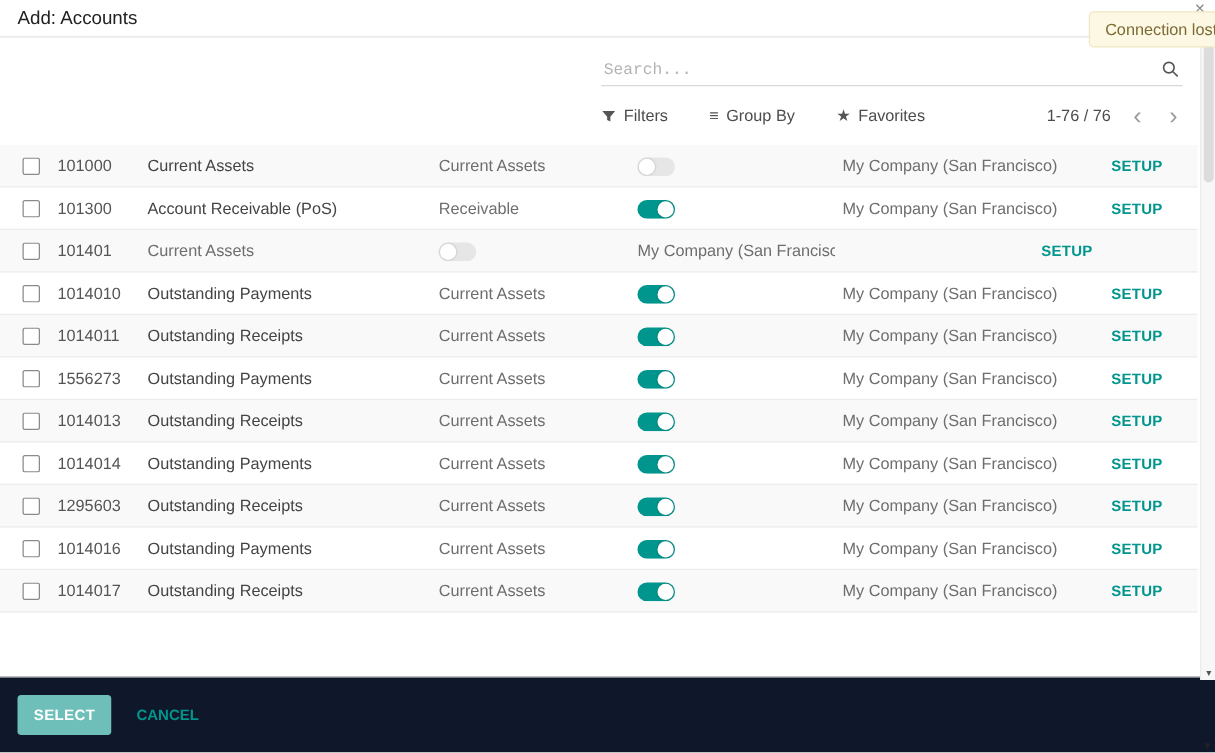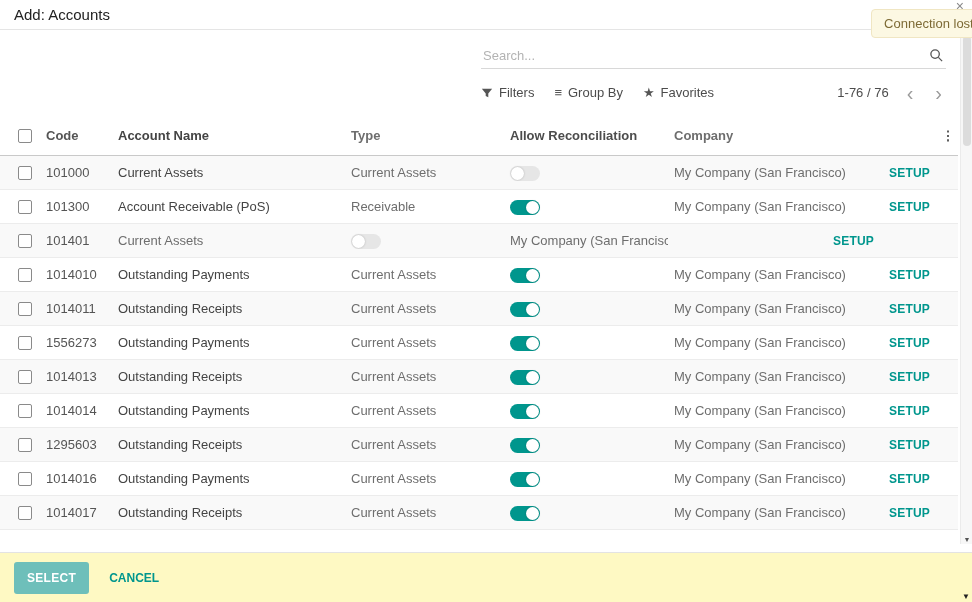"Search..." .search-input { font-family: Liberation Sans, sans-serif -> Liberation Mono, monospace }
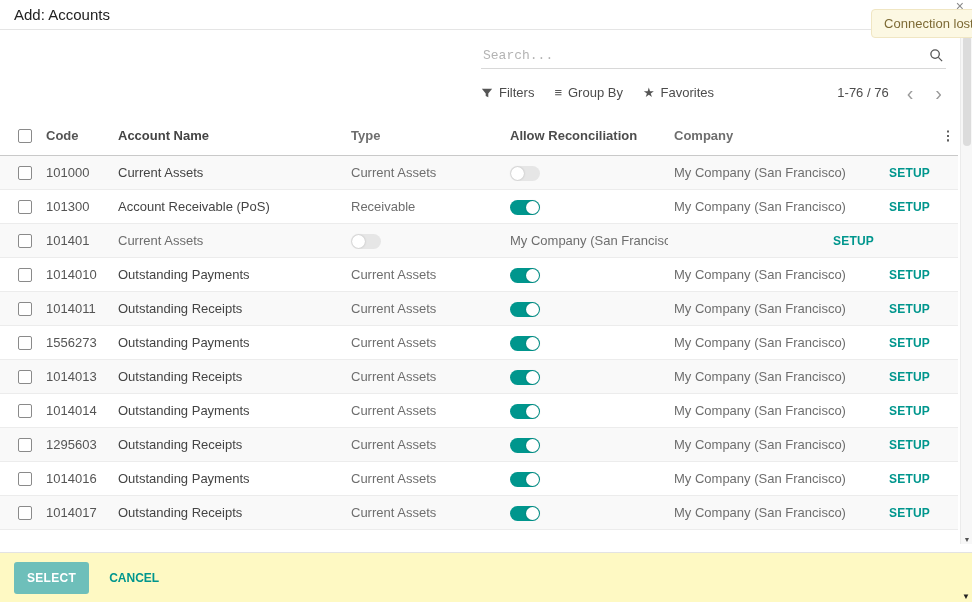"Filters" .filter-left { gap: 20px -> 33px }
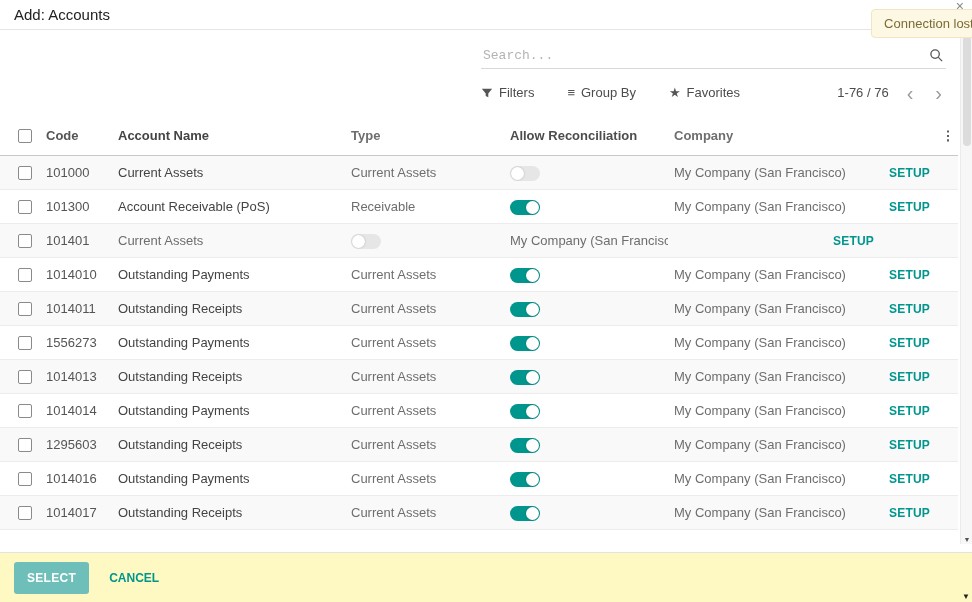"Code" div.trow { html: <div> <div> <span></span> </div> <div>Code</div> <div>Account Name</div> <div>Type</div> <div>Allow Reconciliation</div> <div>Company</div> <div></div> <div>⋮</div> </div> -> none }
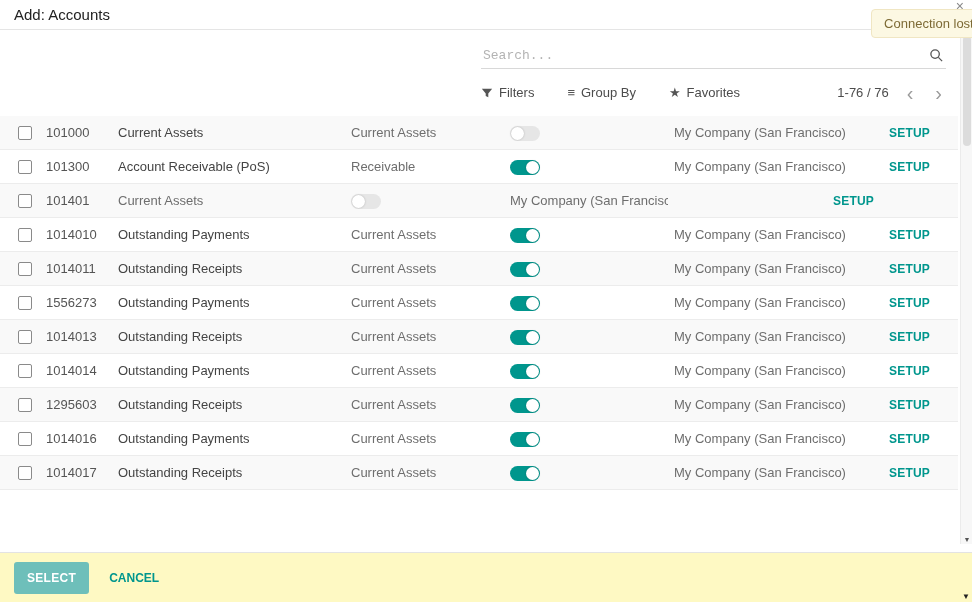"SELECT" .footer { background: #fef9c3 -> #0f172a; height: 50px -> 61px }
